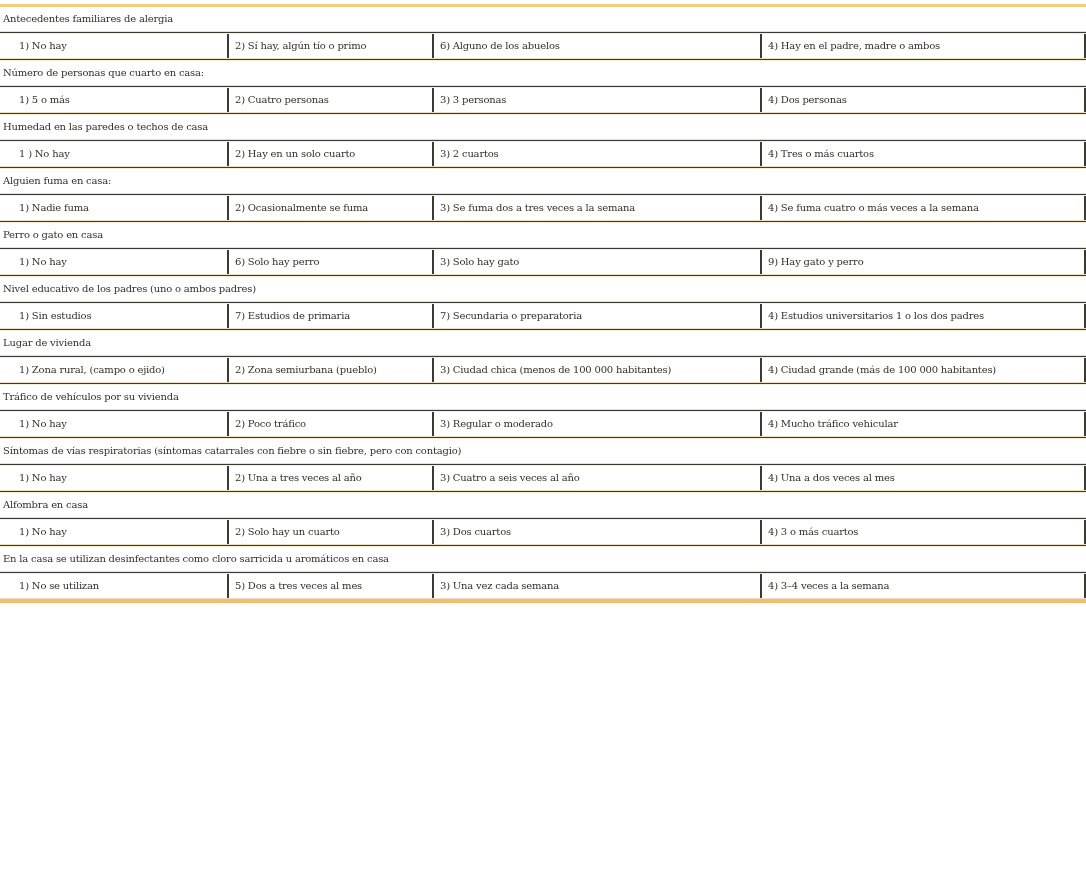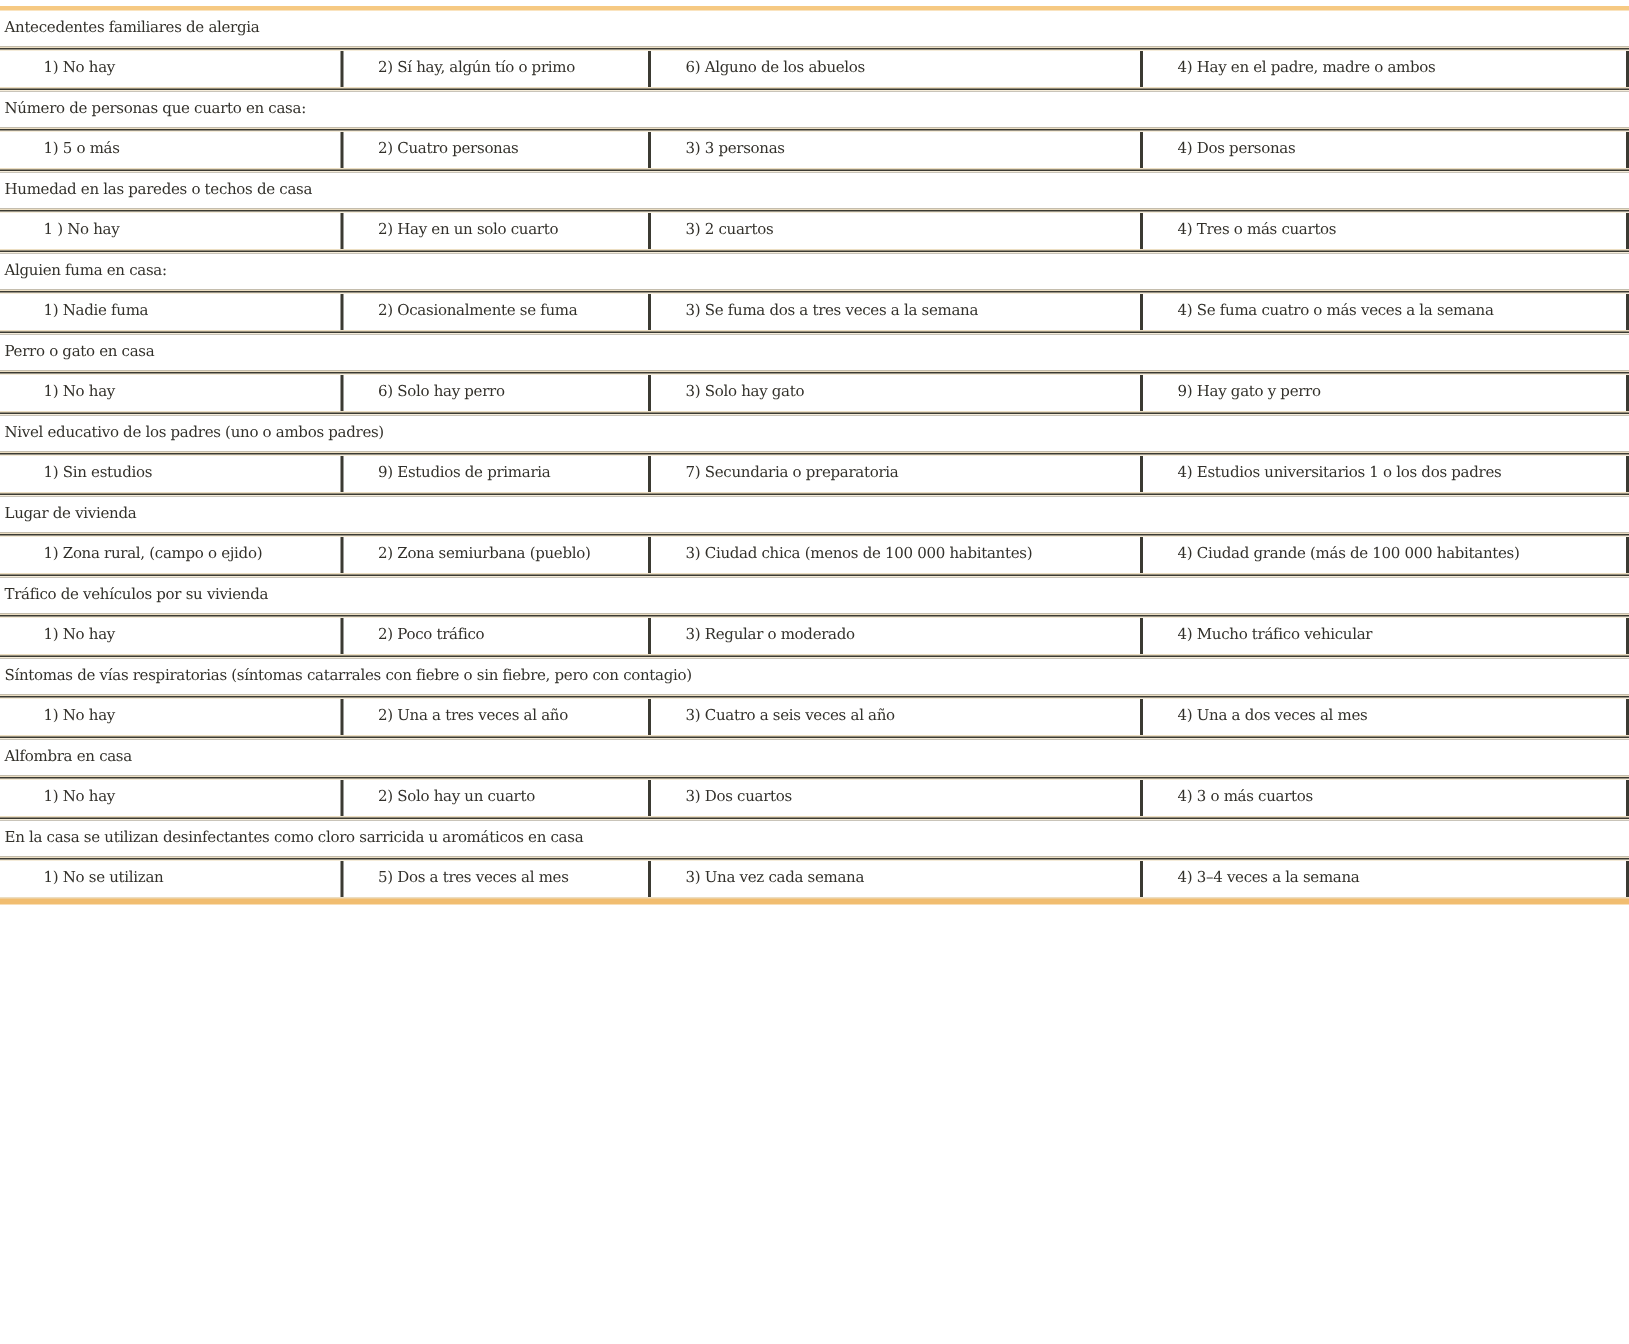"1) No hay" .c1 { padding-left: 29px -> 19px }
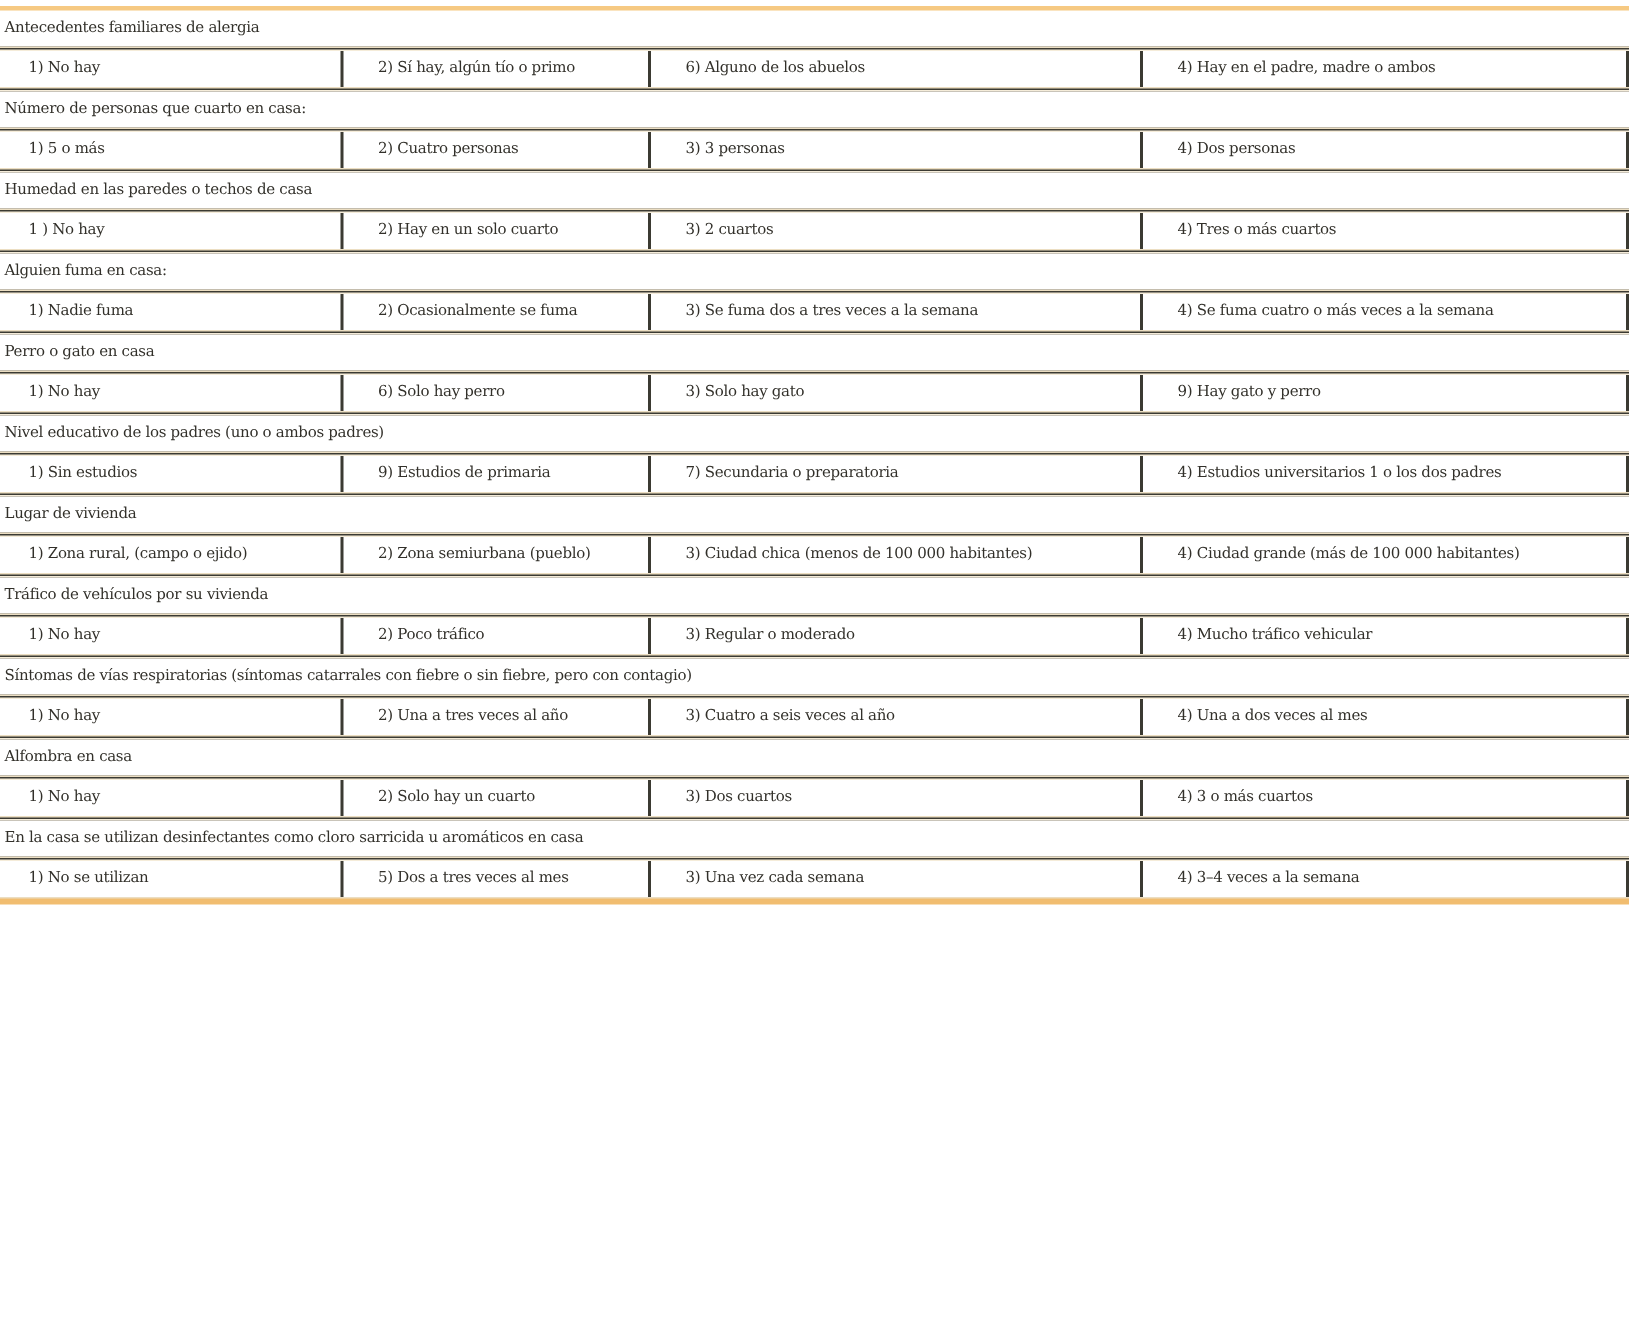"2) Sí hay, algún tío" .c2,.c3,.c4 { padding-left: 23px -> 6px }
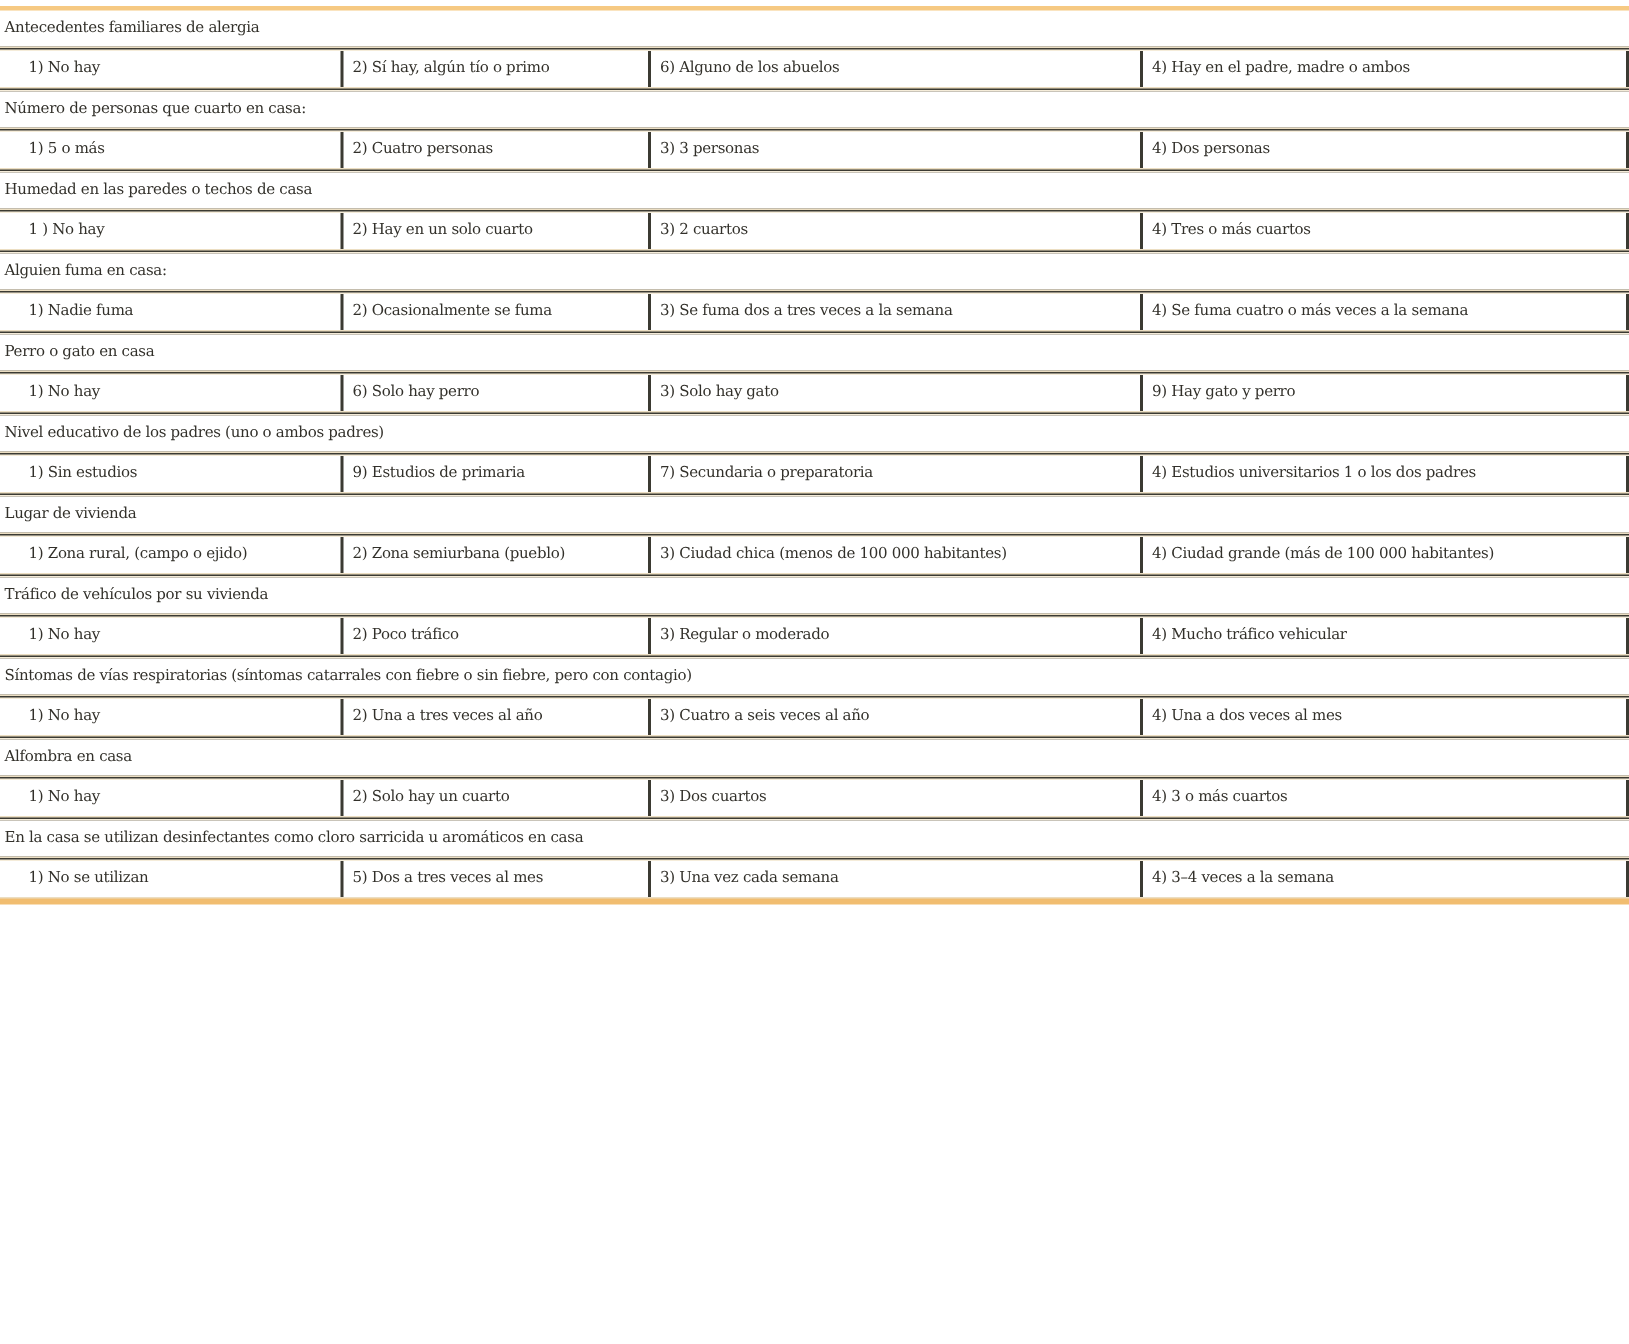"9) Estudios de primaria" div.cell { text: 9 -> 7 }
